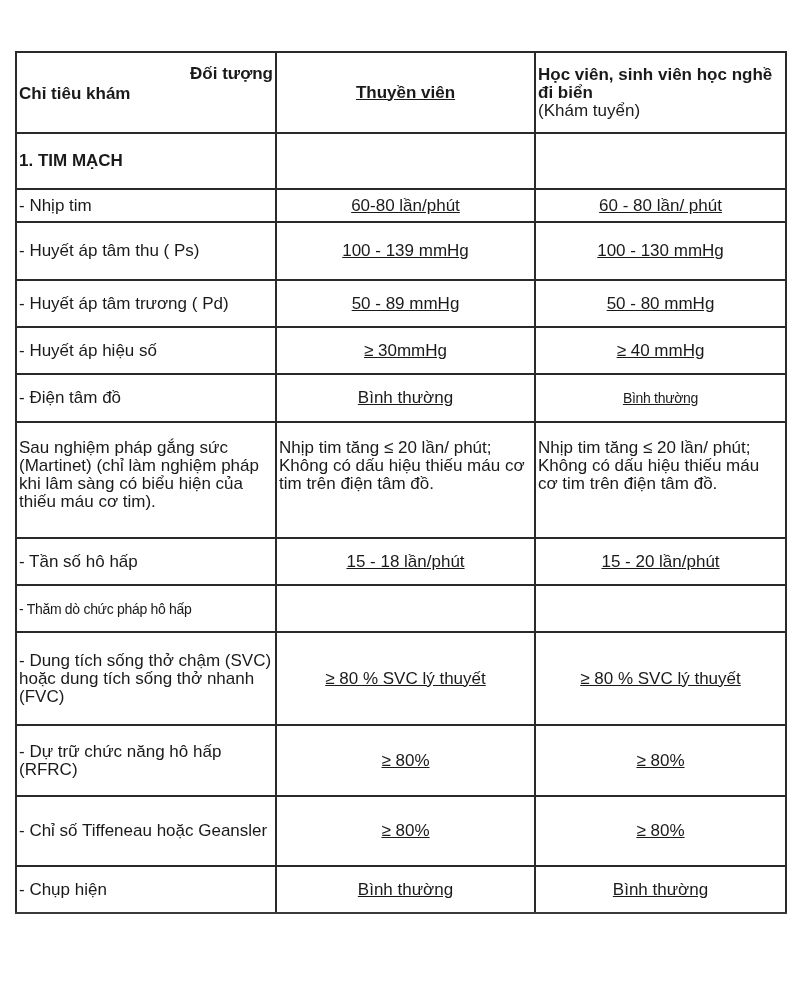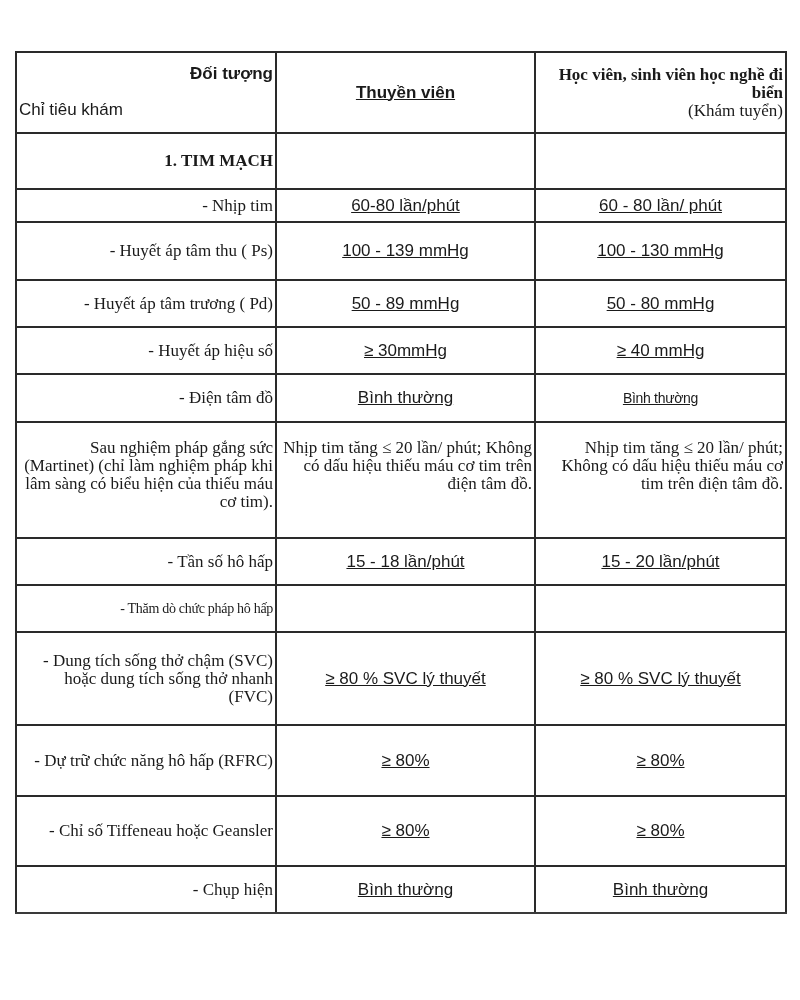"Học viên, sinh viên học" .left { font-family: Liberation Serif, serif -> none; text-align: right -> left }
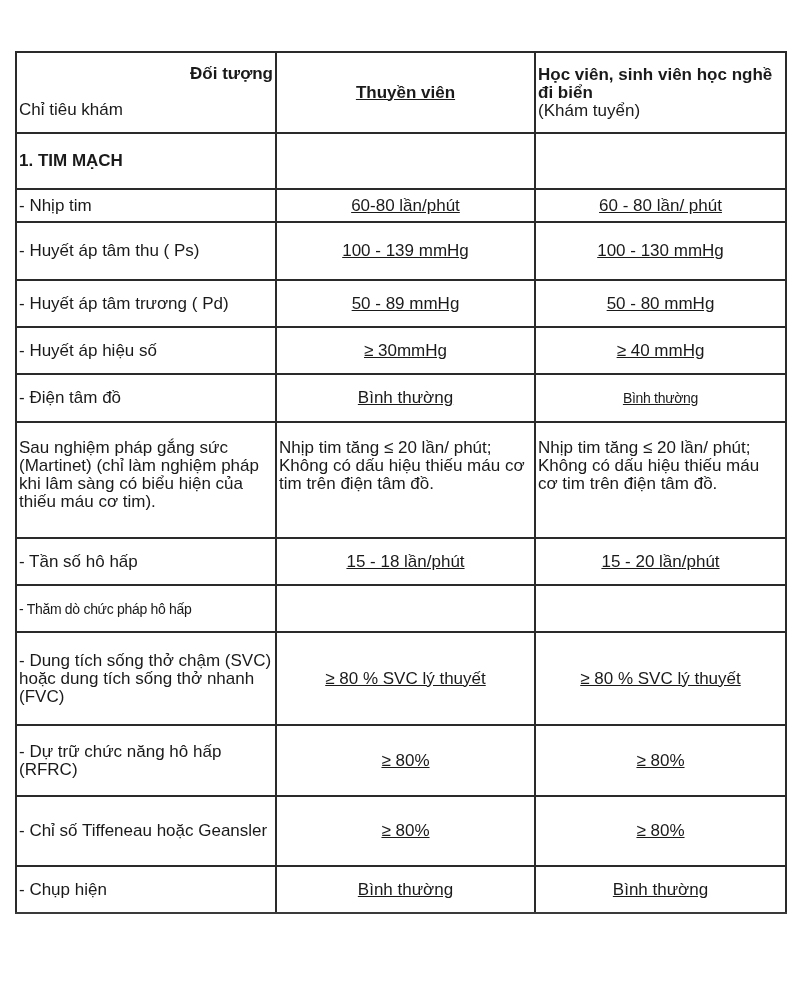"Chỉ tiêu khám" .hdr-bottom { font-weight: normal -> bold; top: 48px -> 32px }
